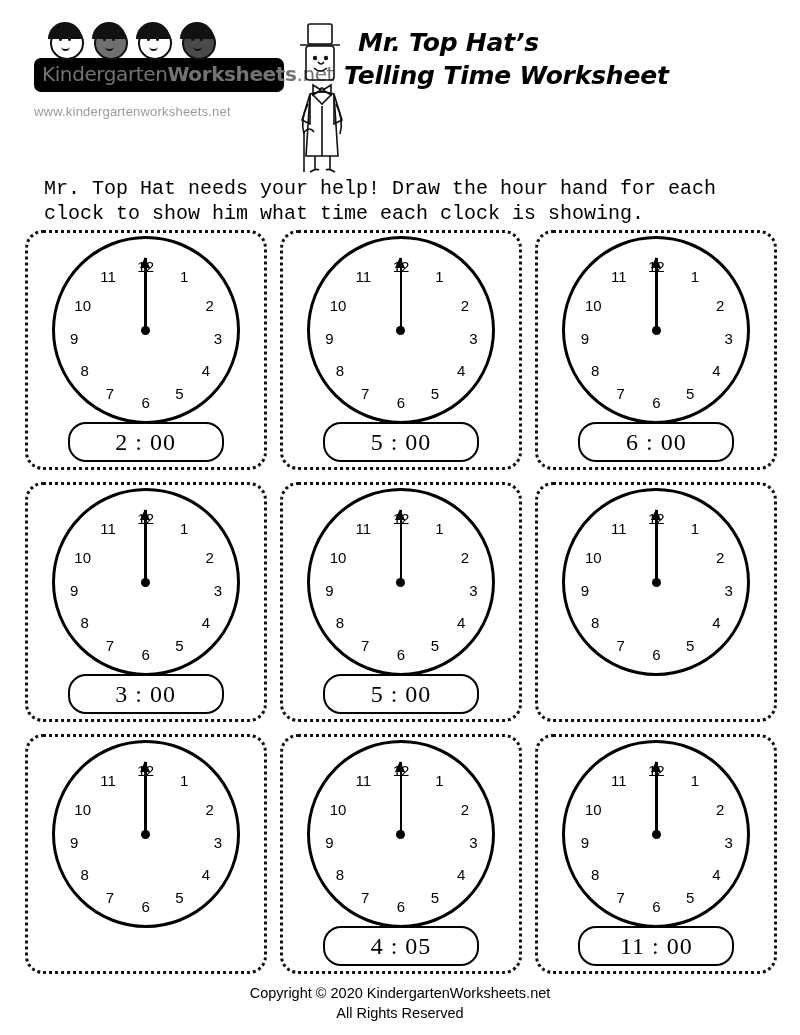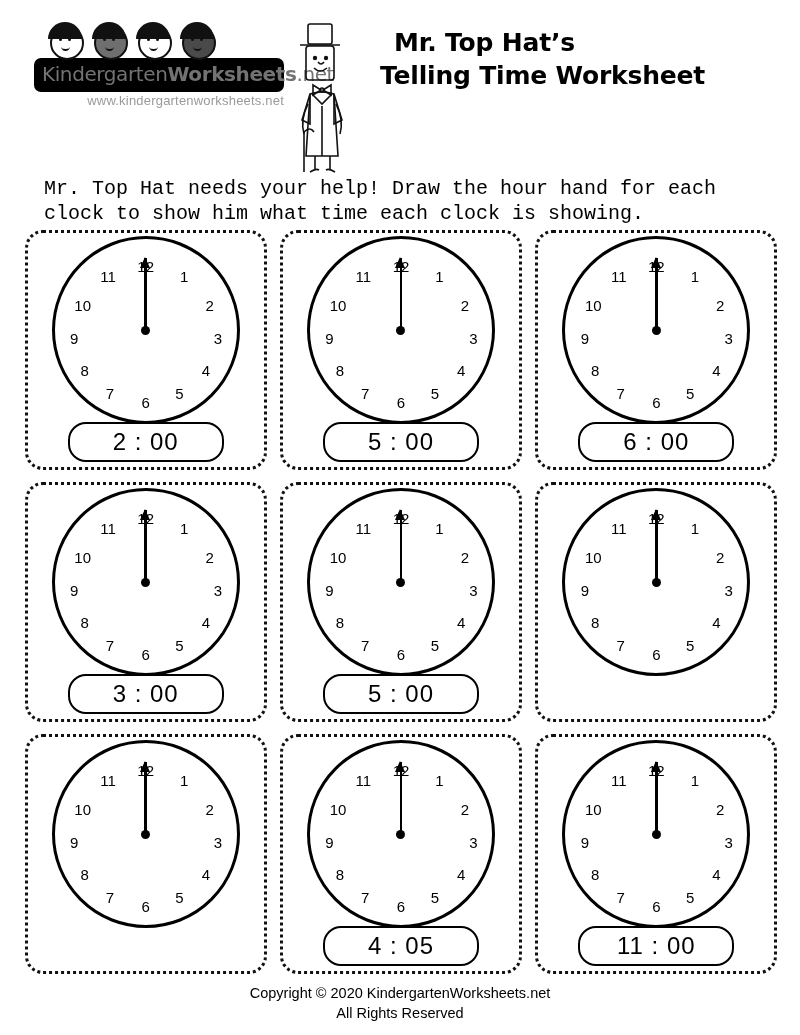"Mr. Top Hat’s" .title-block { font-style: none -> italic; left: 380px -> 344px }
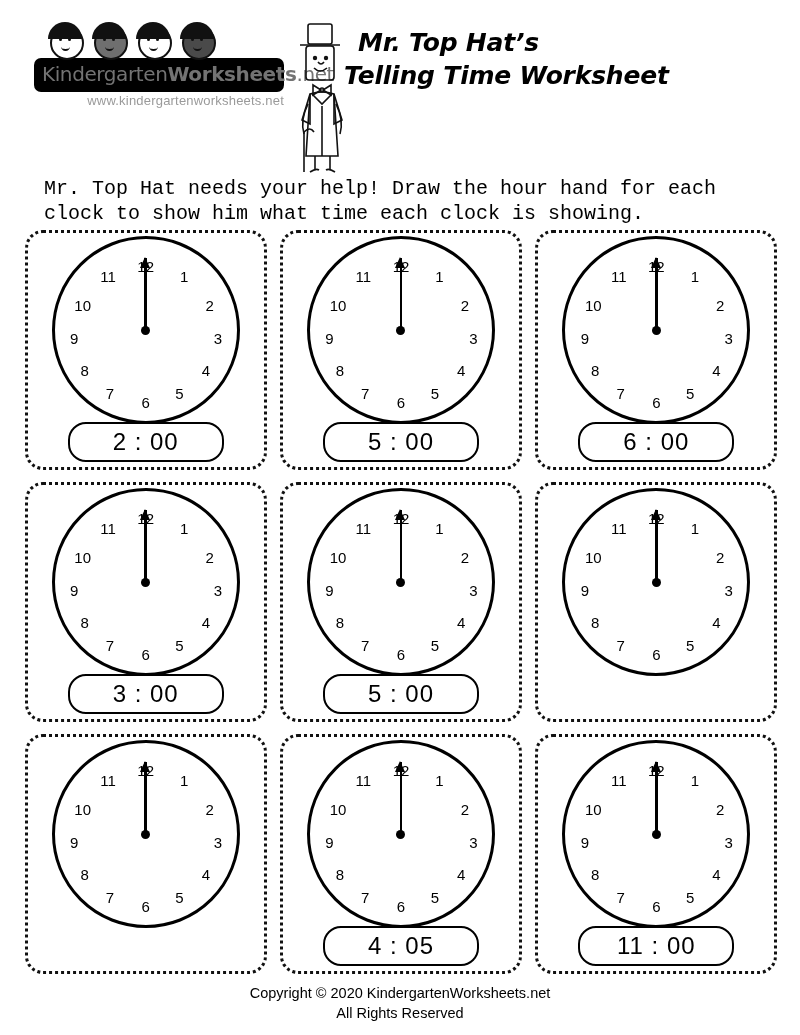"www.kindergartenworksheets.net" .logo-url { margin-top: 1px -> 12px; text-align: right -> left }
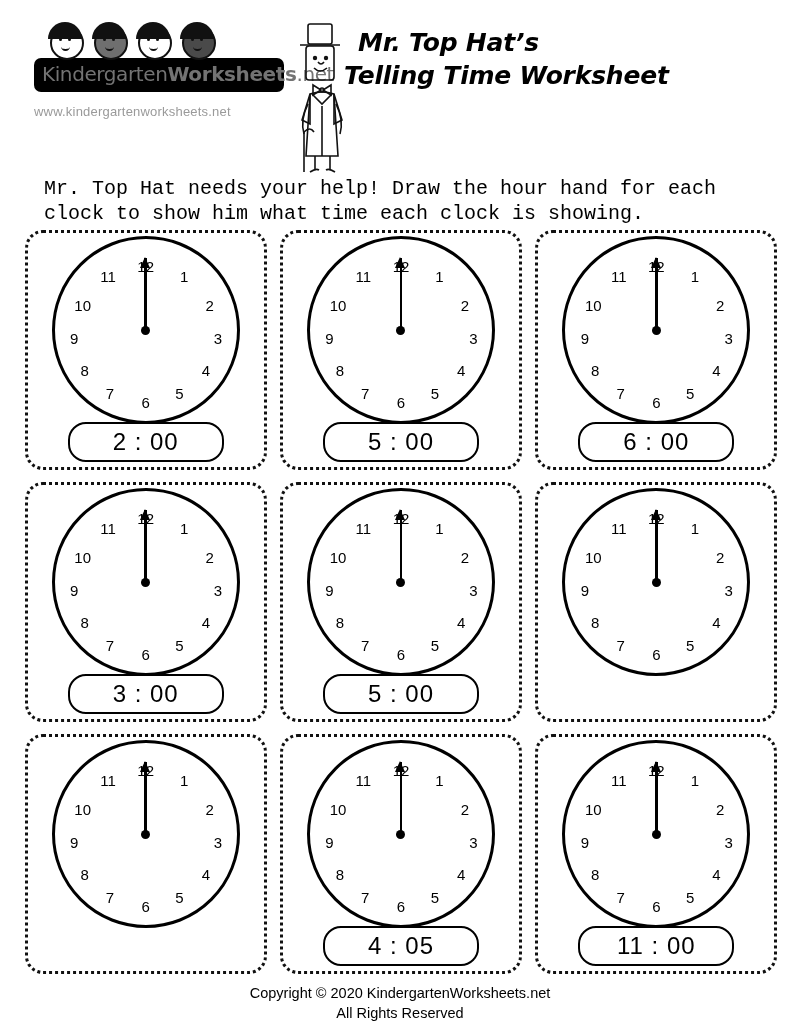"2 : 00" .time-pill { font-family: Liberation Sans, sans-serif -> Liberation Serif, serif }
